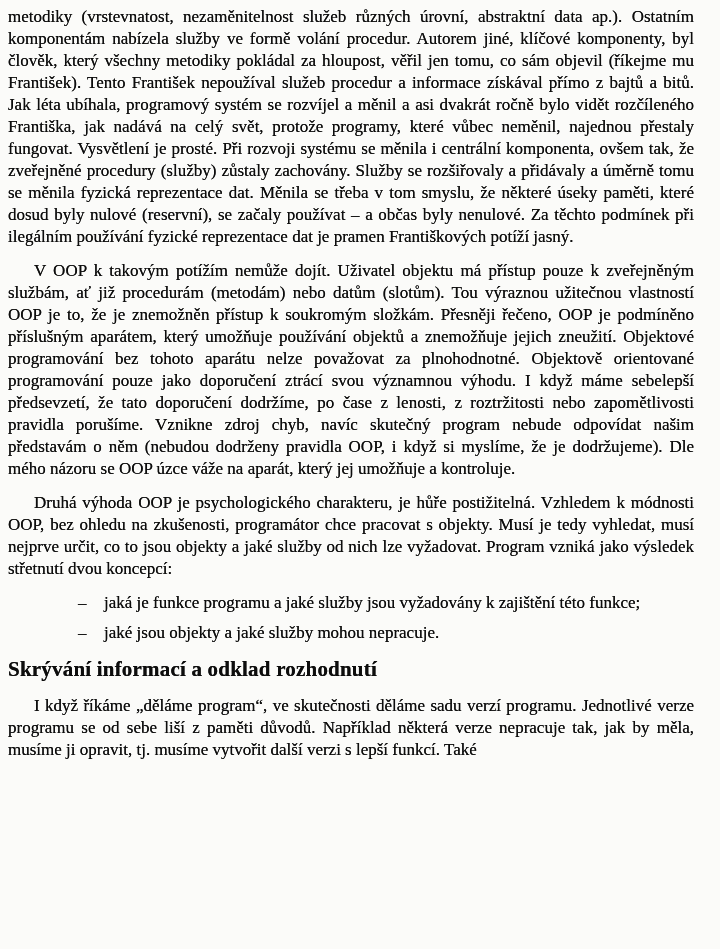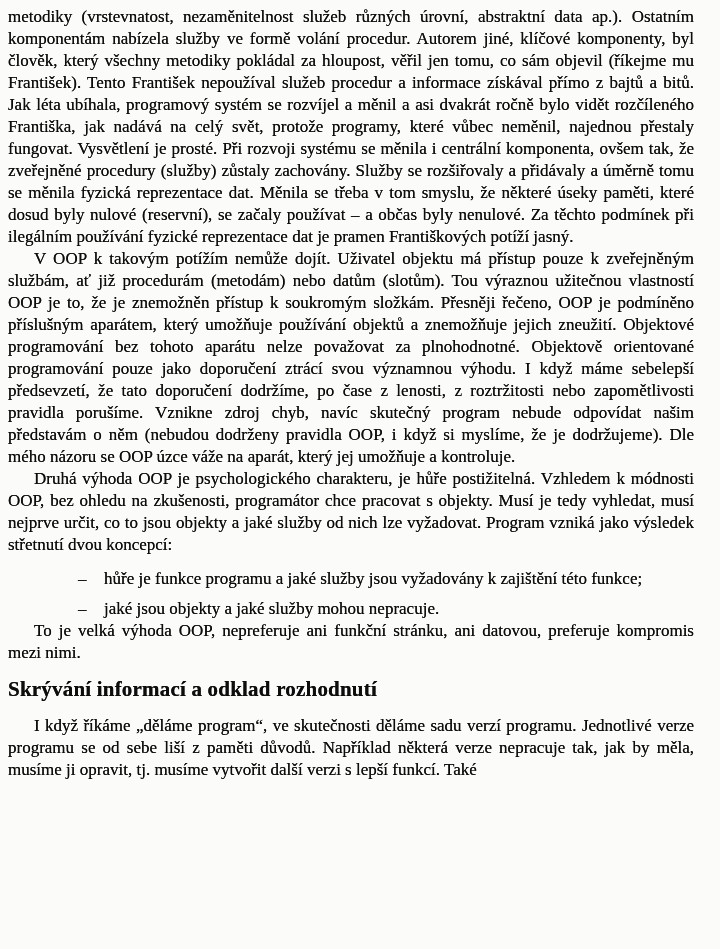"V OOP k takovým potížím" .para.spaced { margin-top: none -> 12px }
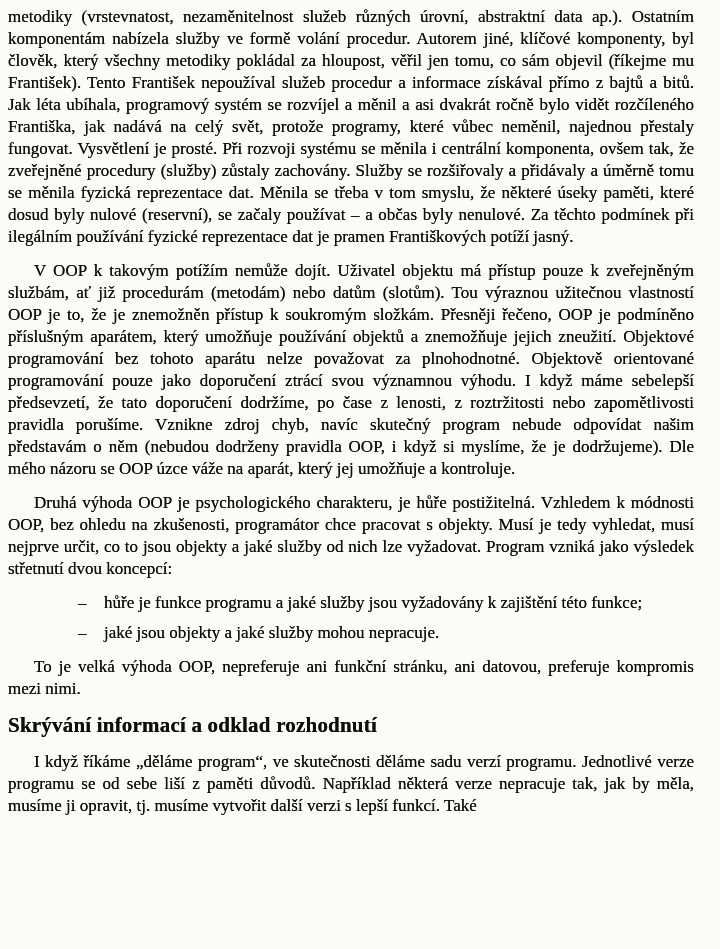"hůře je funkce programu a" span.bullet-text { text: hůře -> jaká }
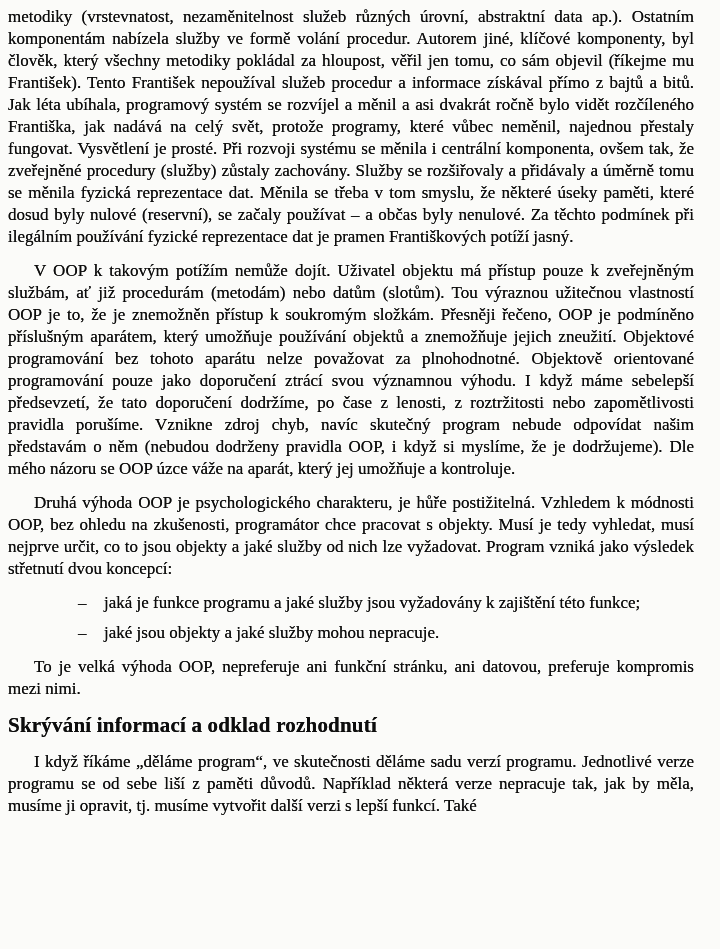"To je velká výhoda OOP," p.para { html: <p>To je velká výhoda OOP, nepreferuje ani funkční stránku, ani datovou, preferuje kompromis mezi nimi.</p> -> none }
